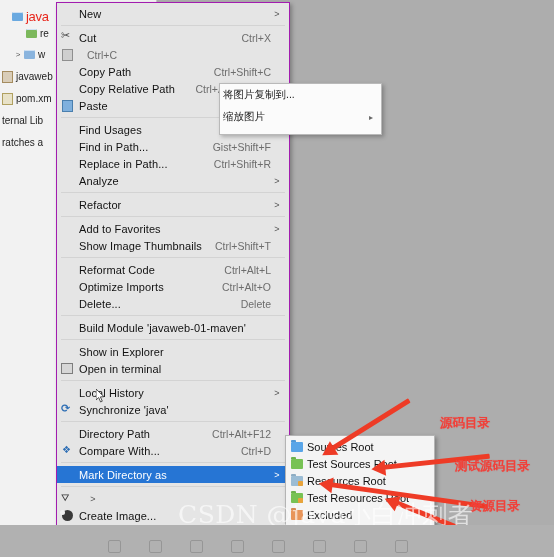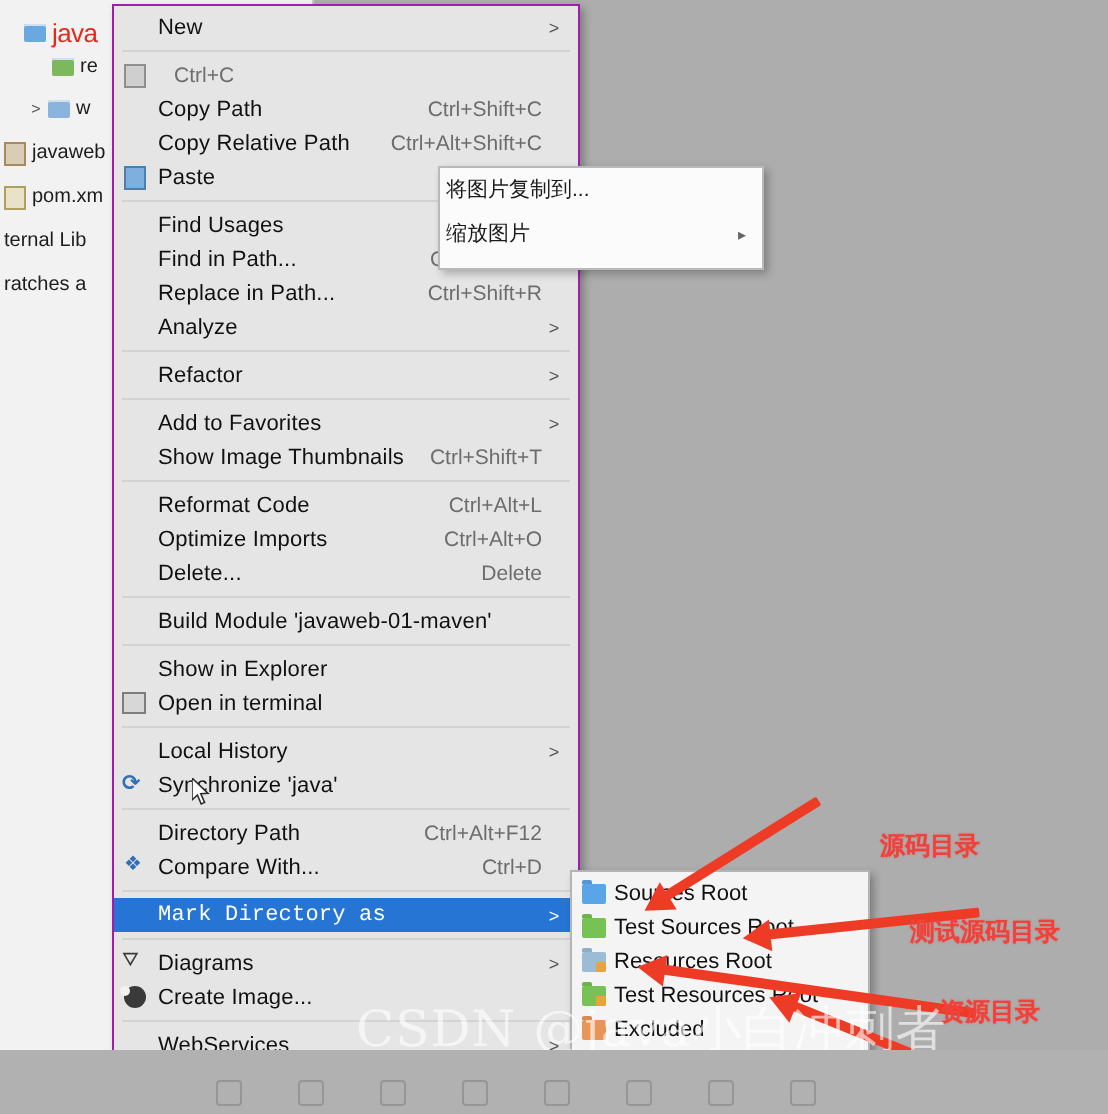"Cut" div.mi { html: none -> <div> <span> <span></span> </span> <span>Cut</span> <span>Ctrl+X</span> <span></span> </div> }
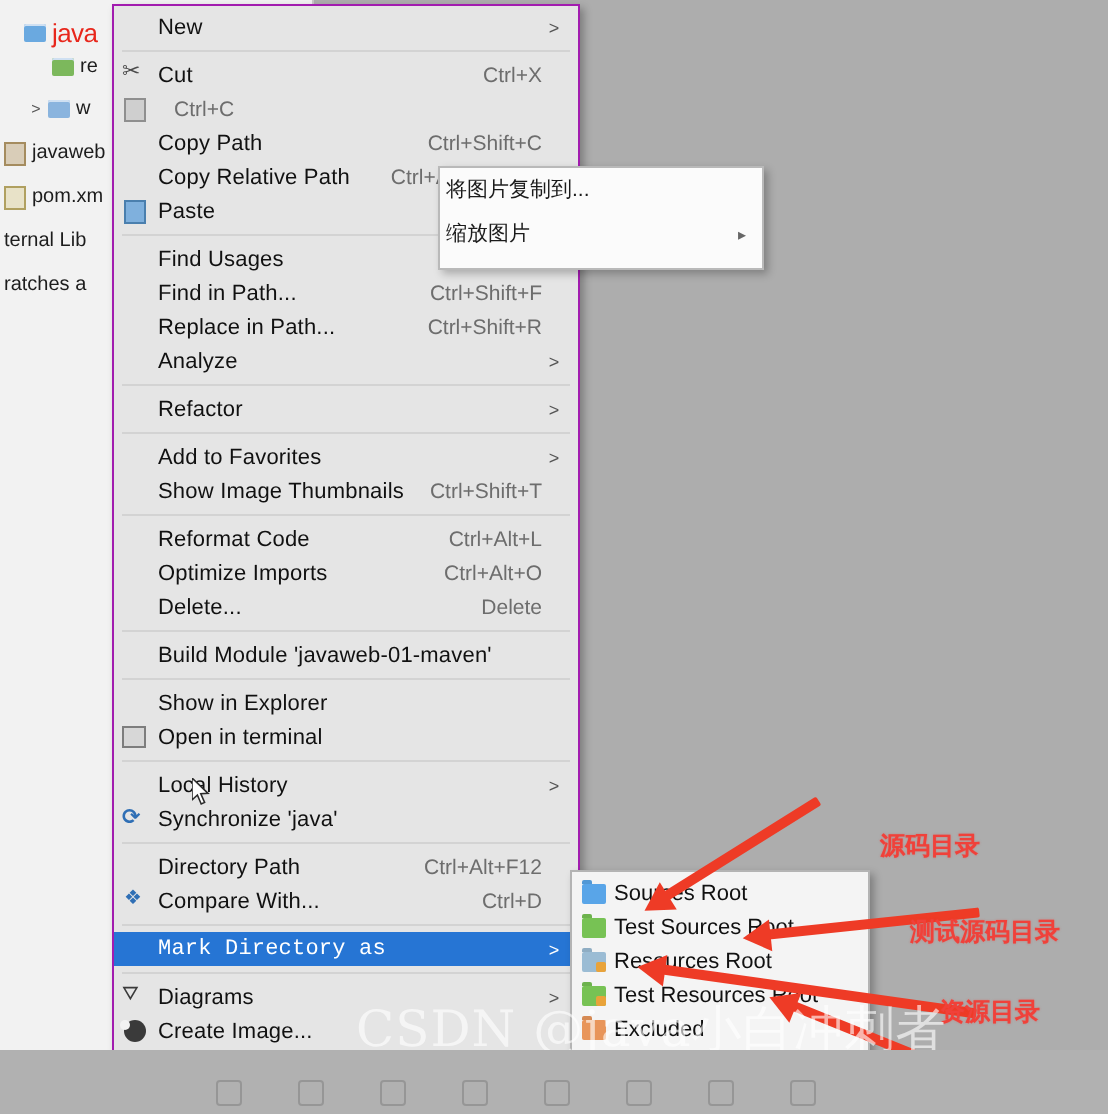"Ctrl+Shift+F" span.acc { text: Ctrl+Shift+F -> Gist+Shift+F }
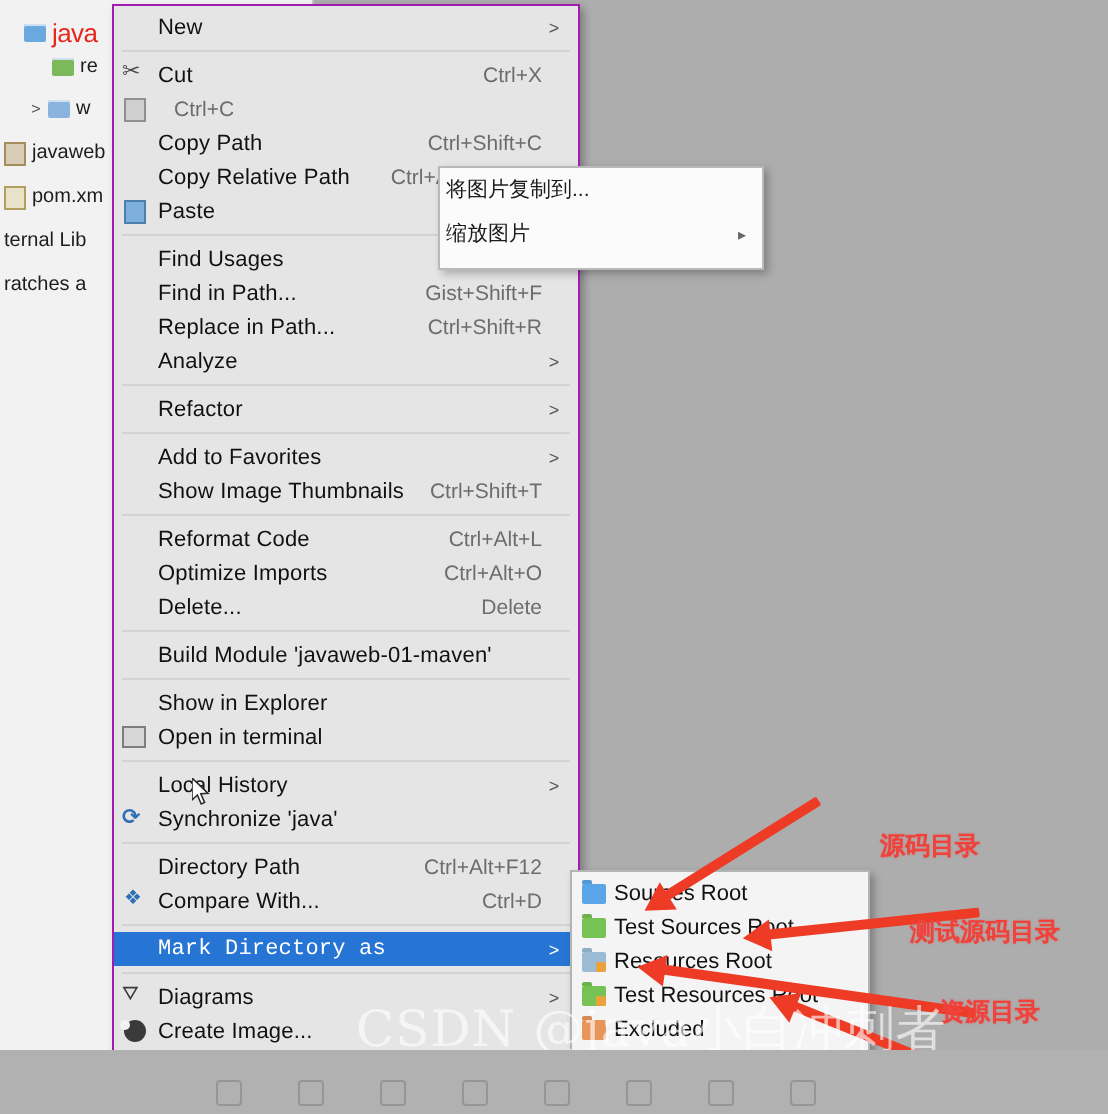"Mark Directory as" .mi.sel .lbl { font-family: Liberation Mono, monospace -> none }
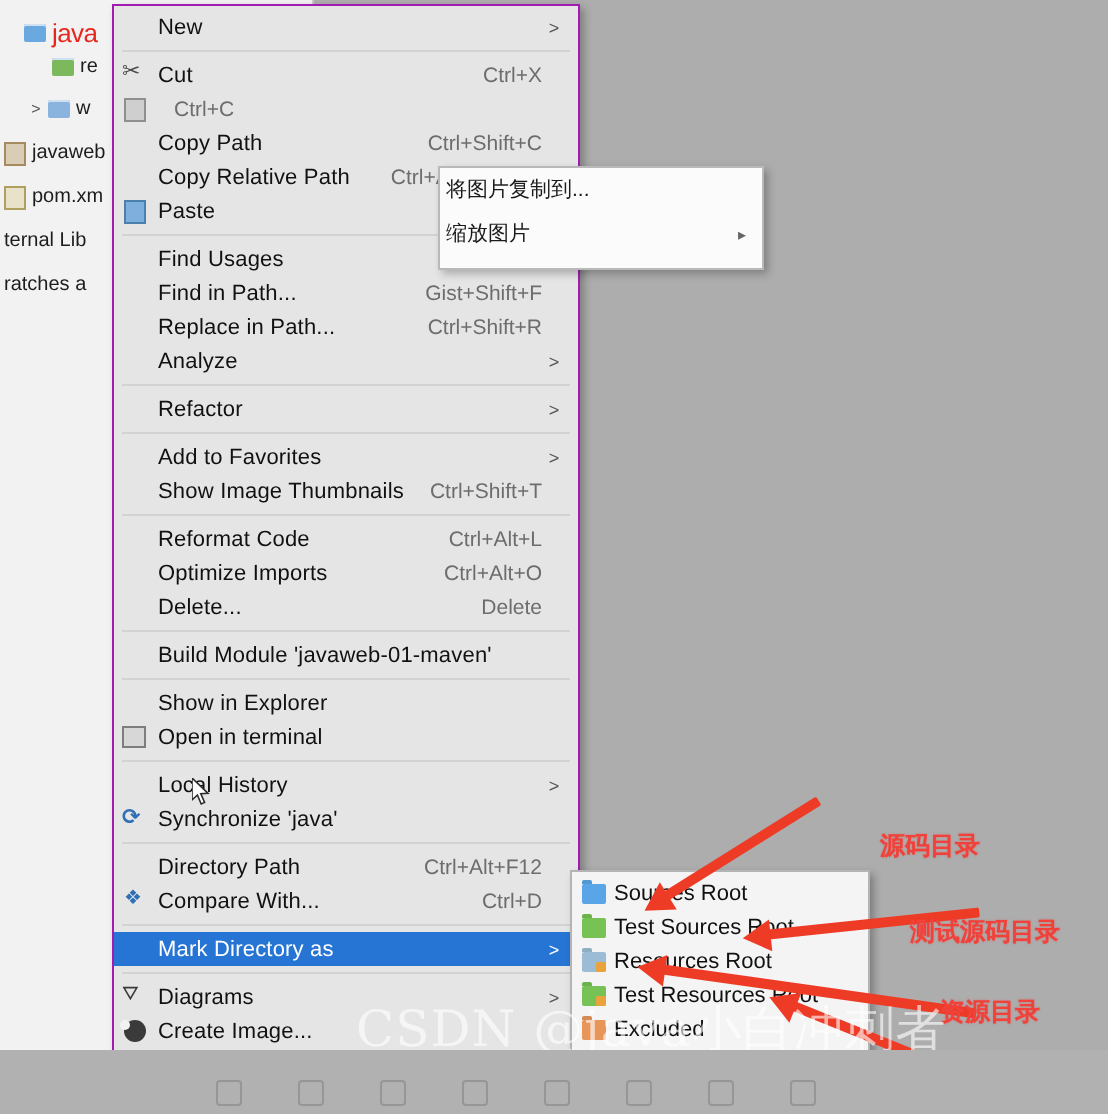"Diagrams" span.lbl { html: <span>Diagrams</span> -> none }
